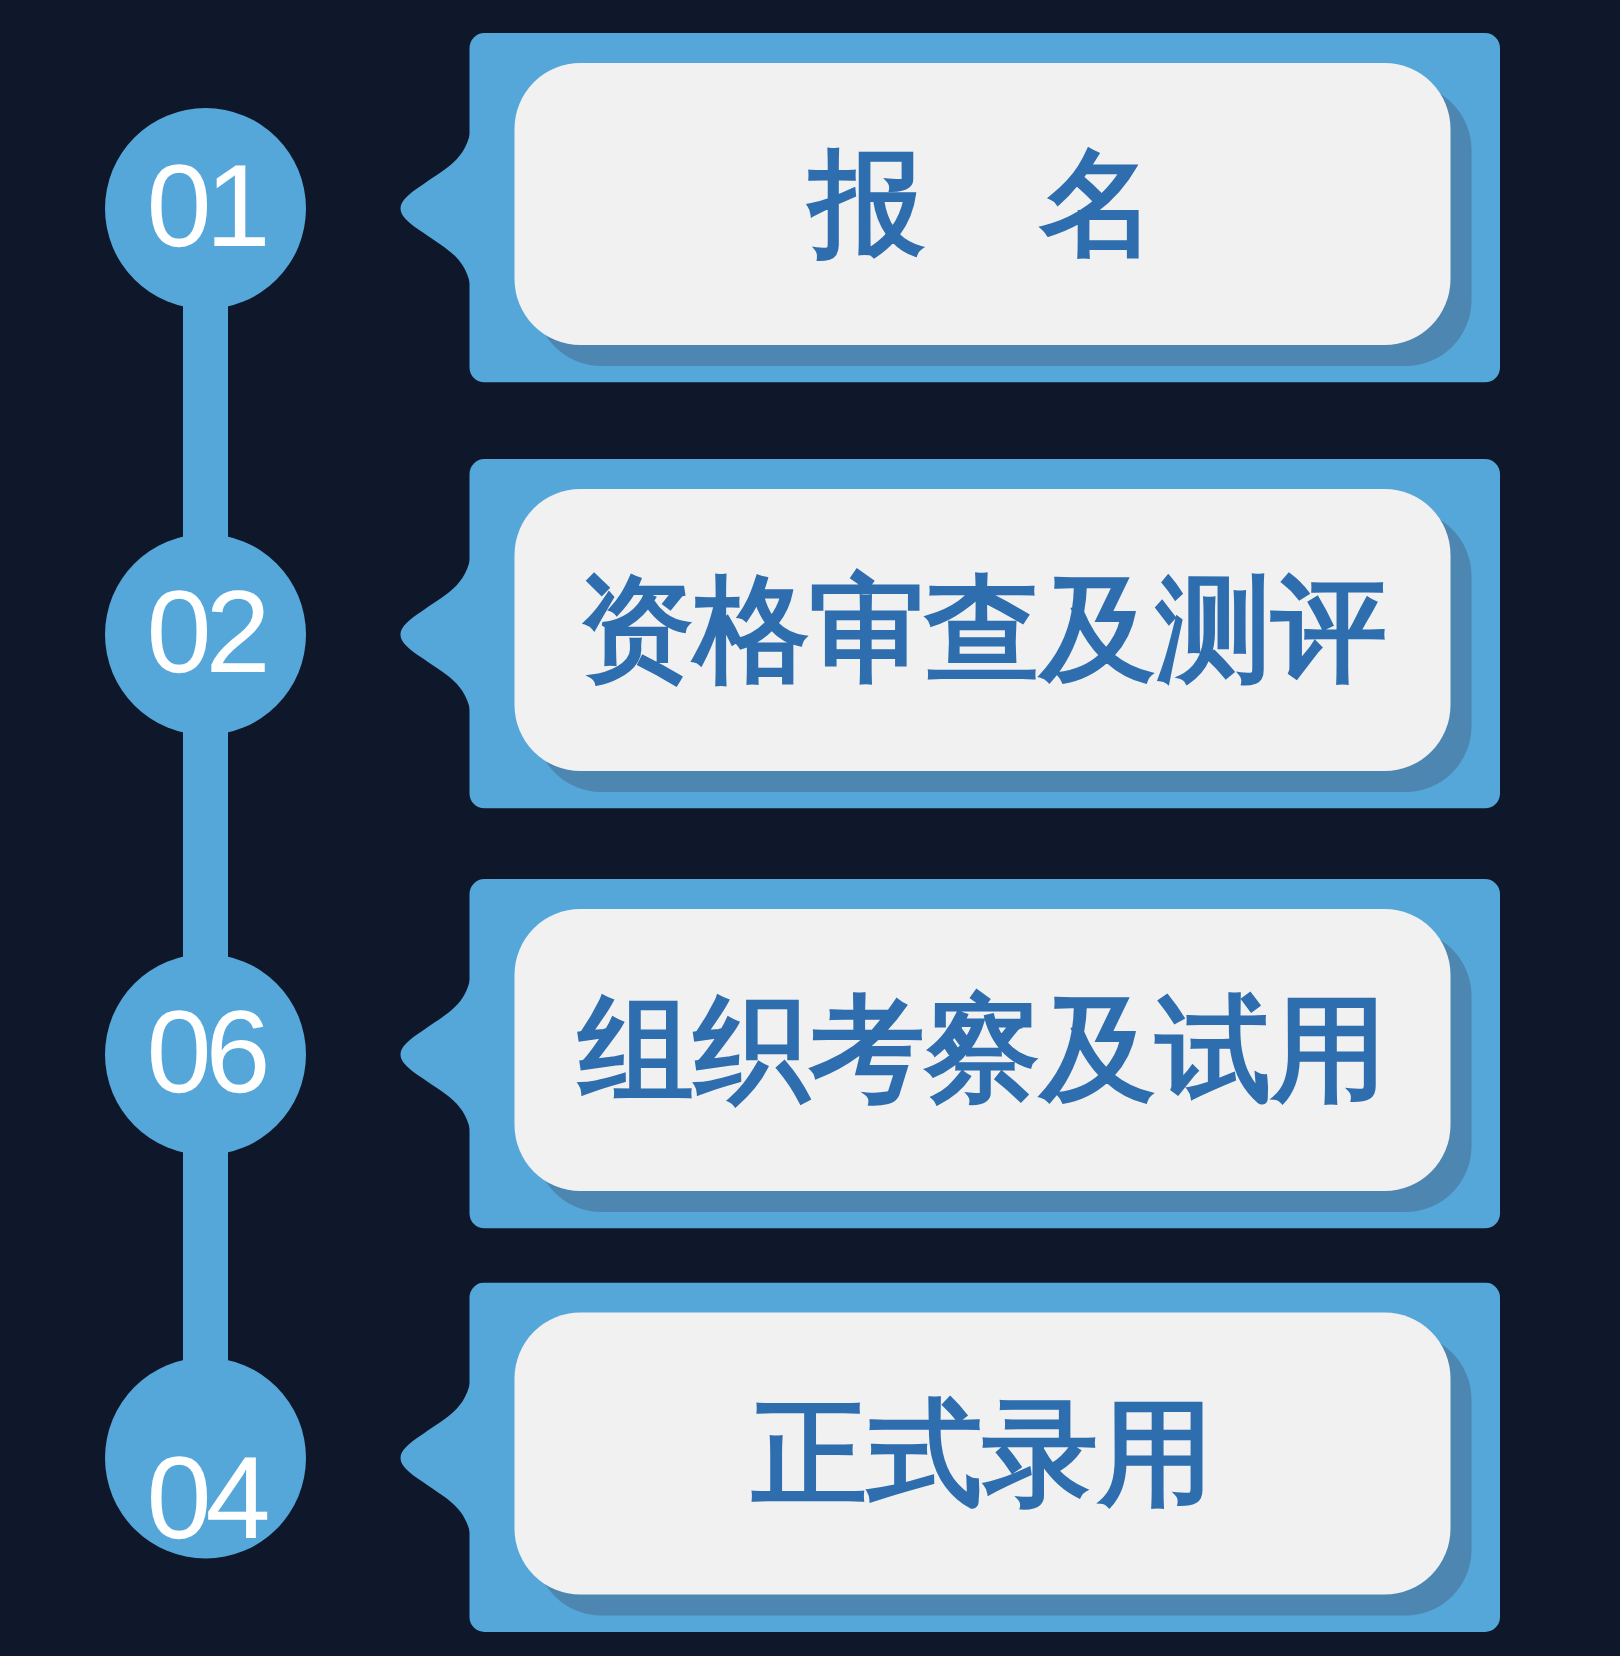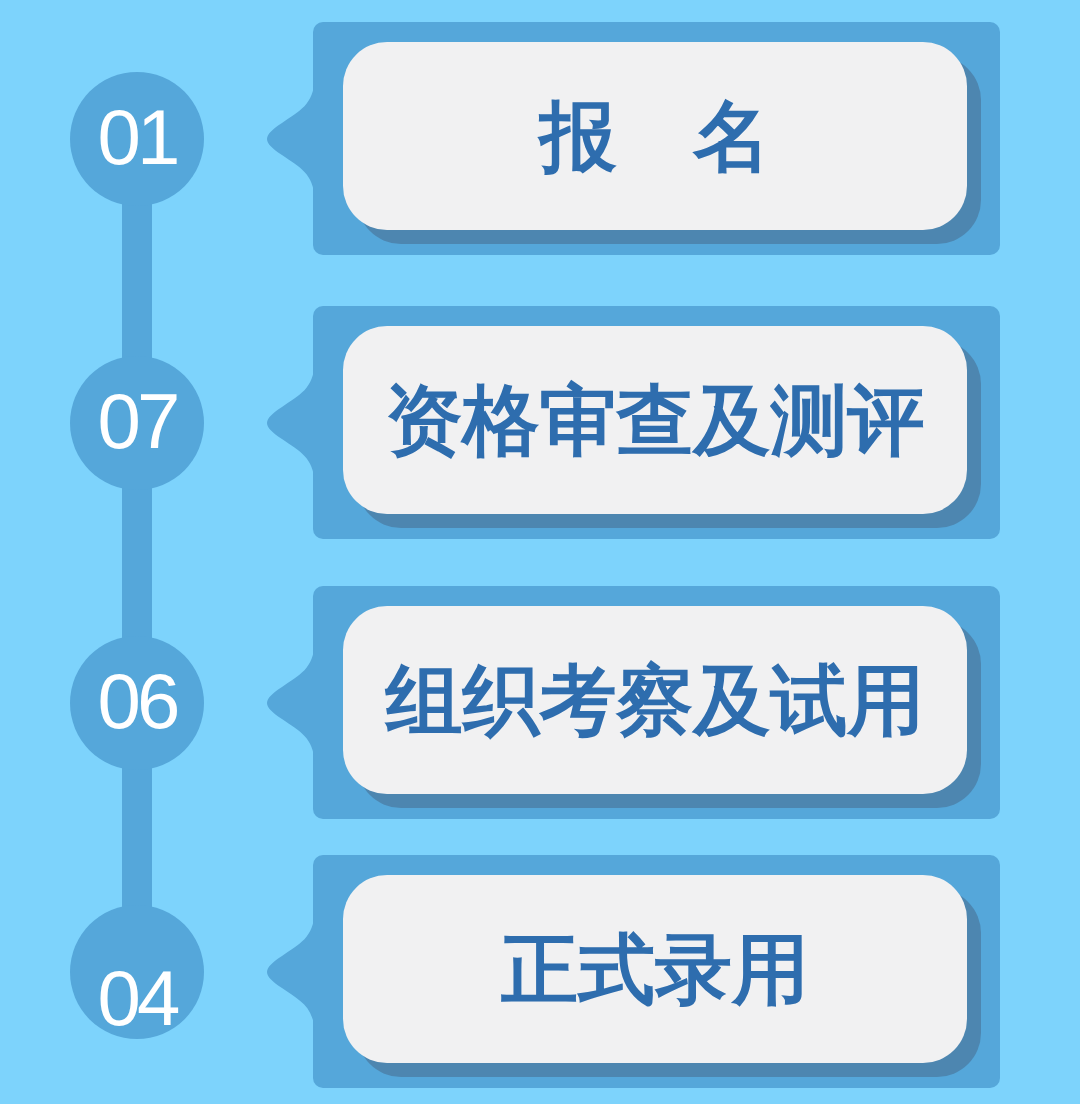"01" .canvas { background: #7dd3fc -> #0f172a }
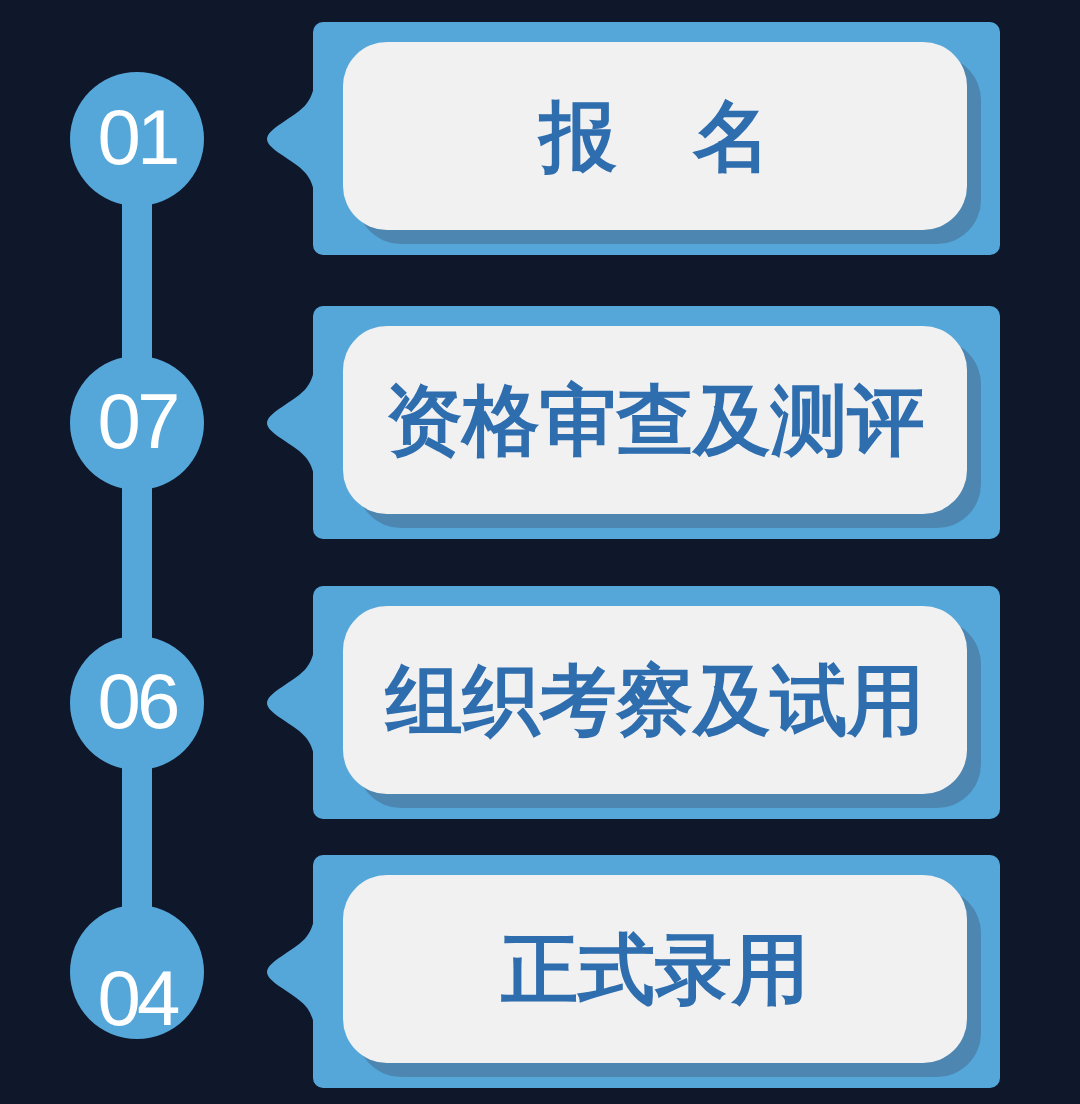"07" span.step-number { text: 07 -> 02 }
